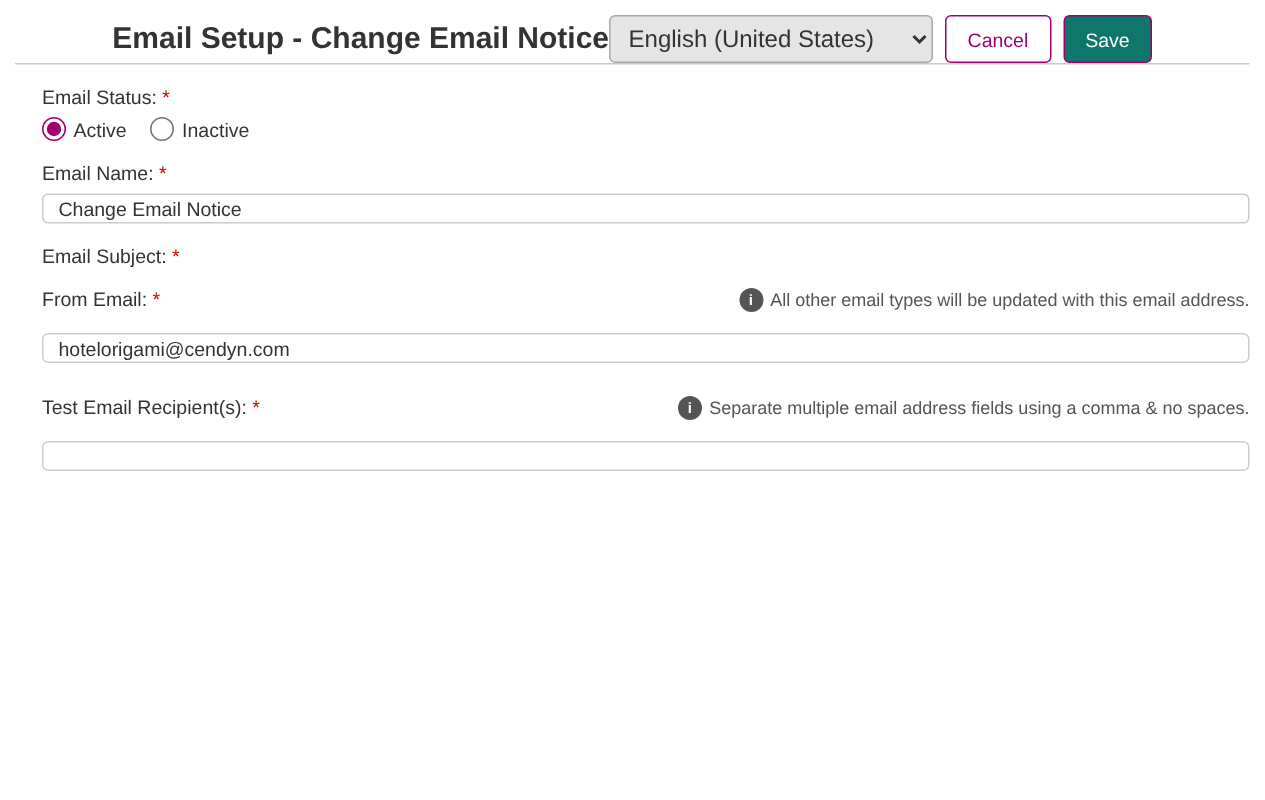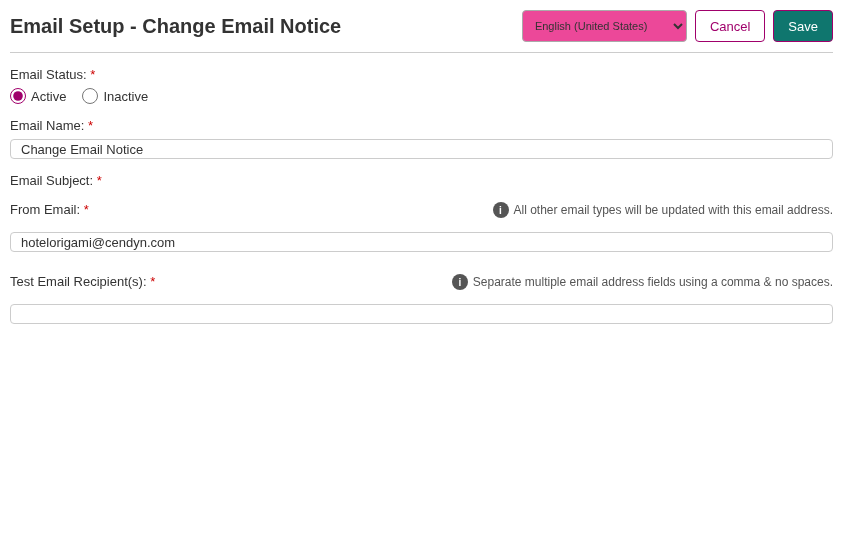"Email Setup - Change Email" .header-row { justify-content: space-between -> center; padding-bottom: 10px -> none }
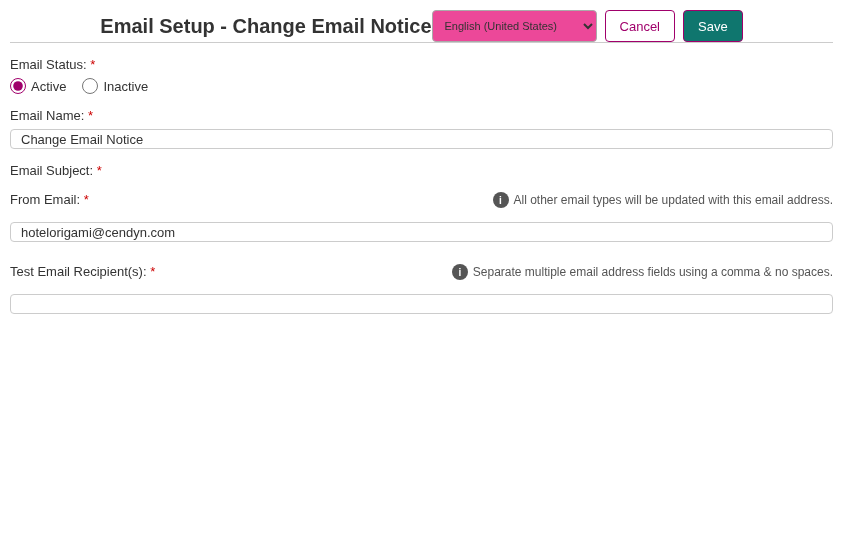"English (United States)" .language-select { background: #ec4899 -> #e5e5e5; font-size: 11px -> 16px }
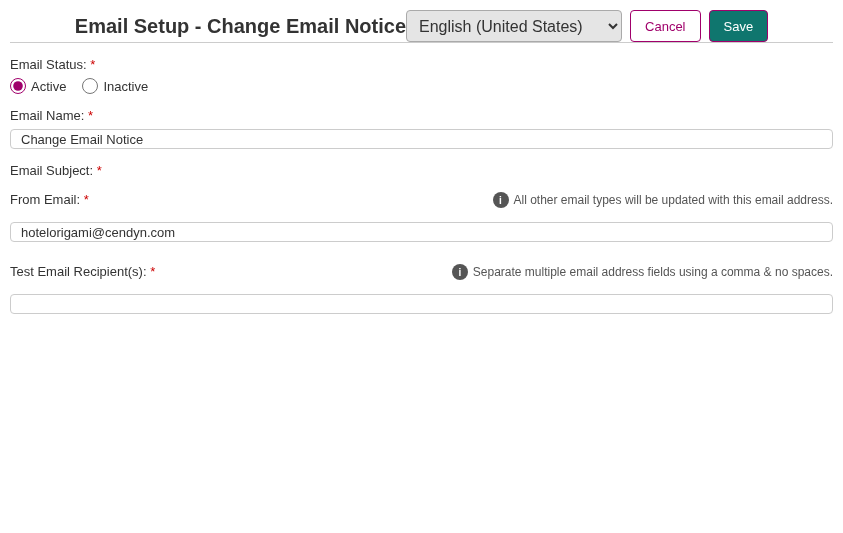"Email Status: *" .form-section { margin-left: none -> 18px }
